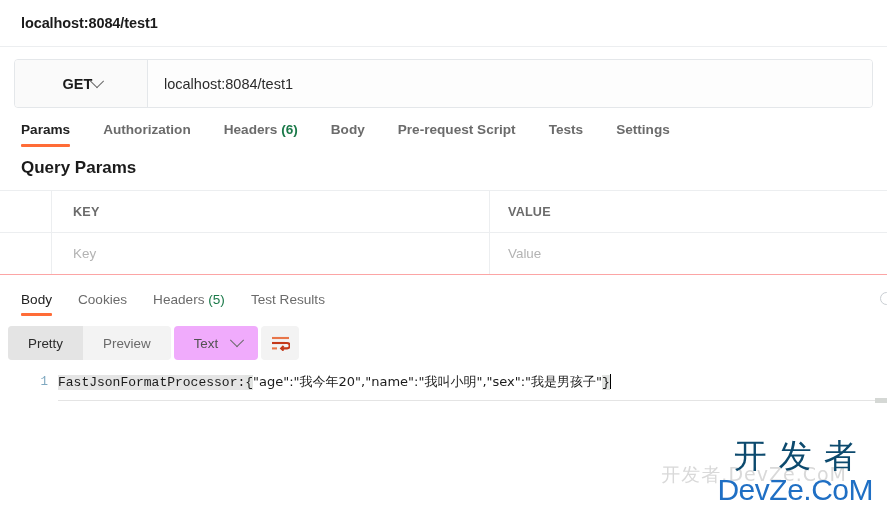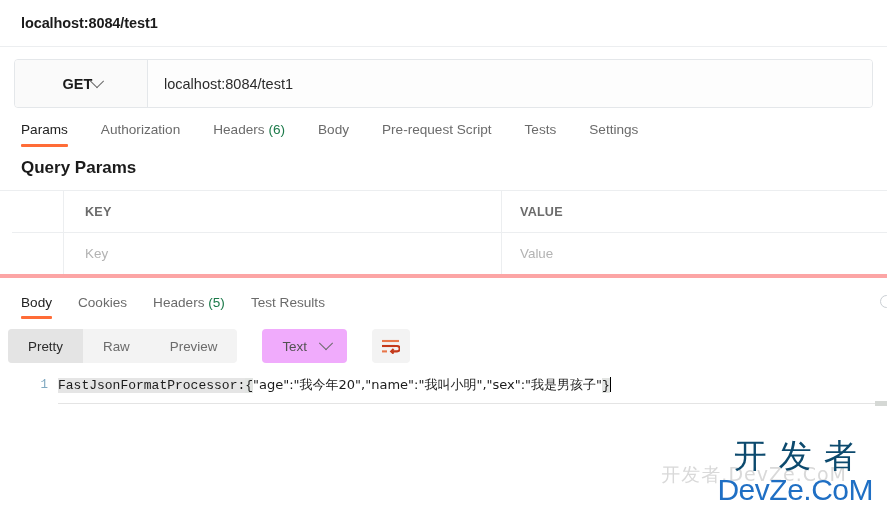"Params" .req-tabs { font-weight: none -> bold }
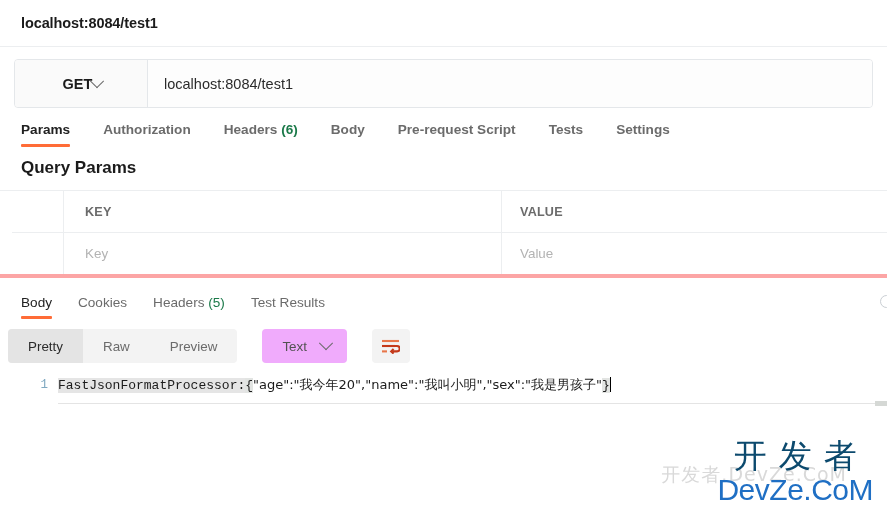"KEY" .params-table { border-bottom: 4px solid #fca5a5 -> 1px solid #fca5a5; padding-left: 12px -> none }
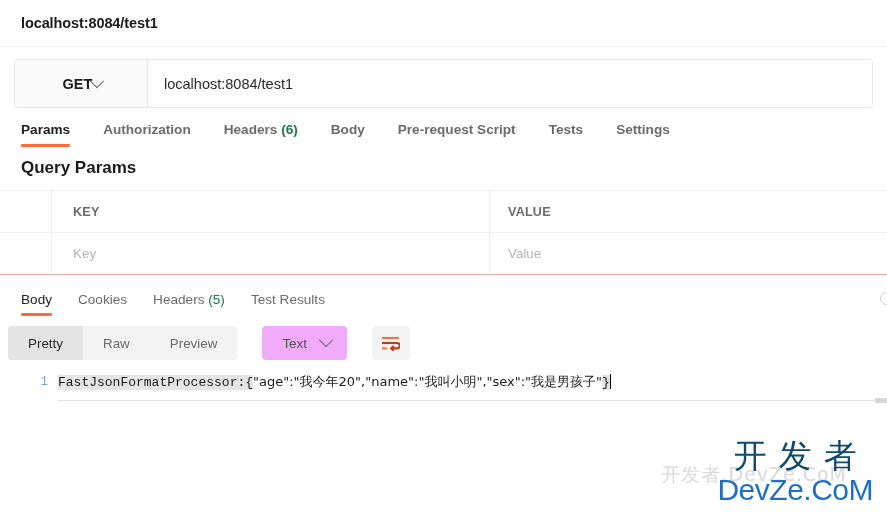"Pretty" .fmt-bar { gap: 25px -> 3px }
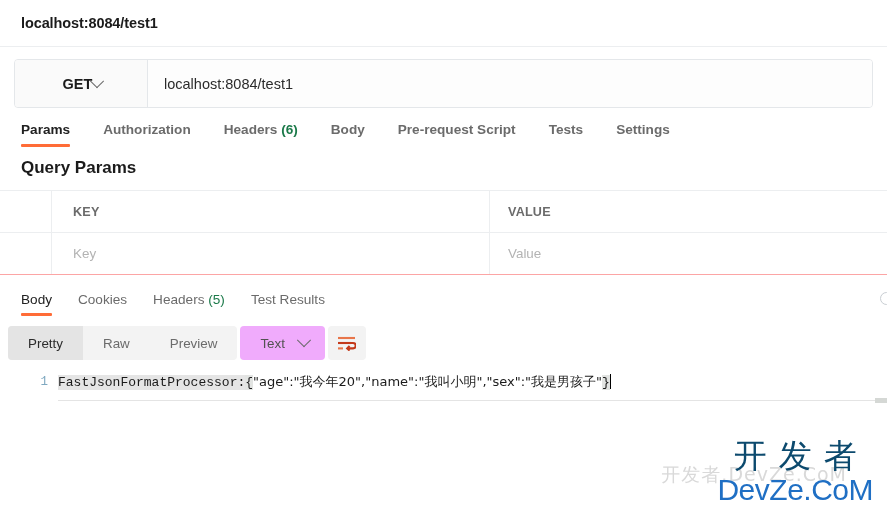"Raw" div.seg-btn { html: <div> <span>Raw</span> </div> -> none }
